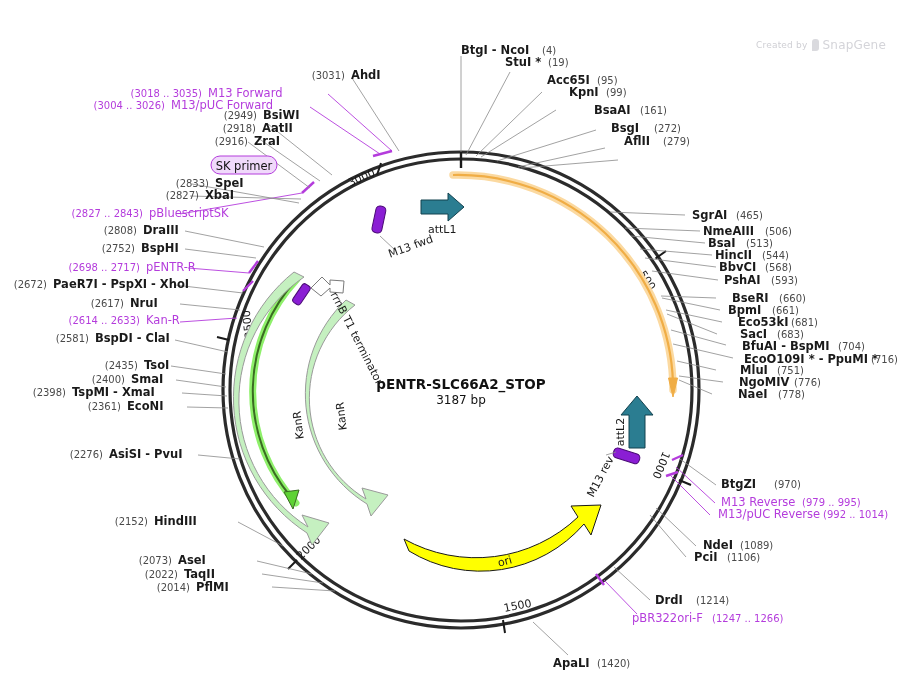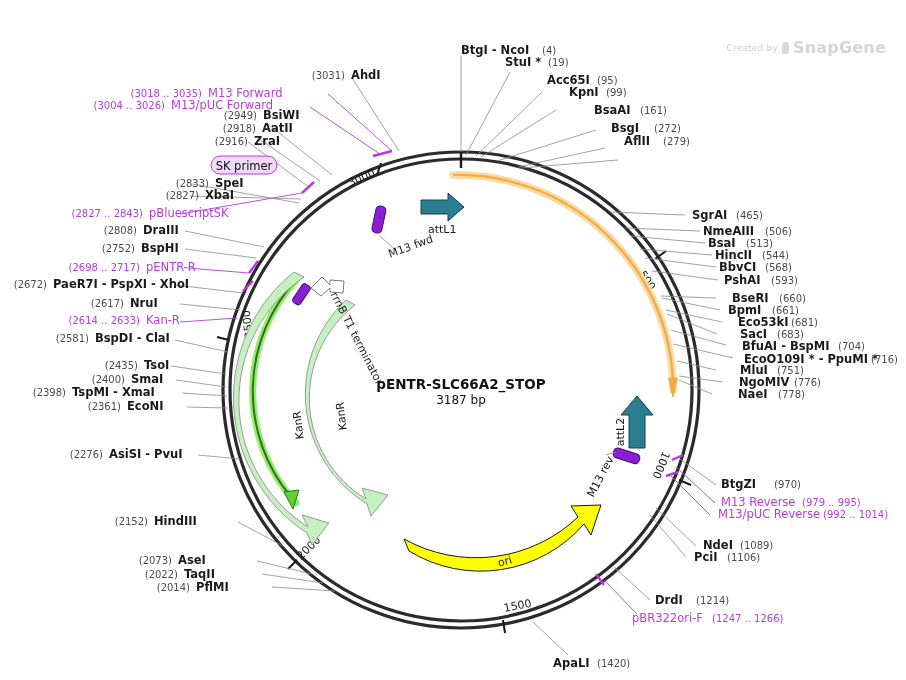"SnapGene" .watermark .wm-name { font-size: 16px -> 12px; font-weight: bold -> none }
